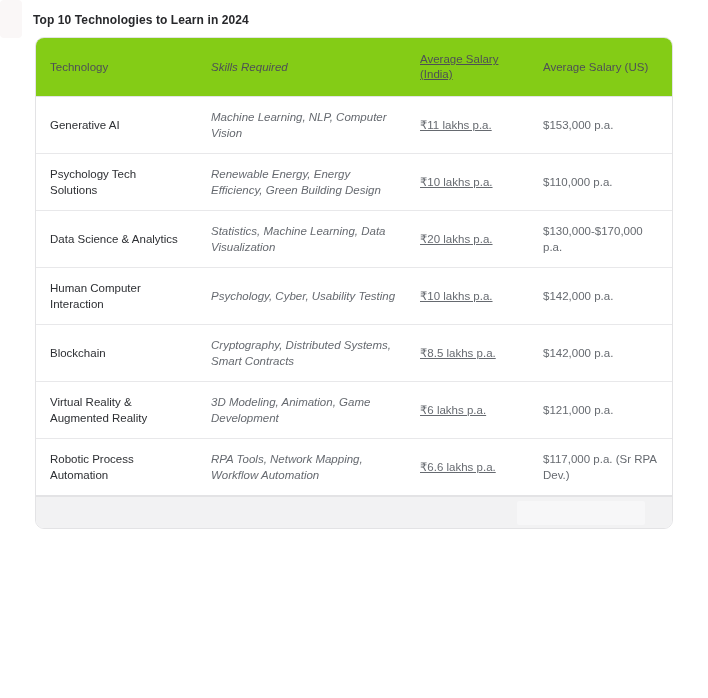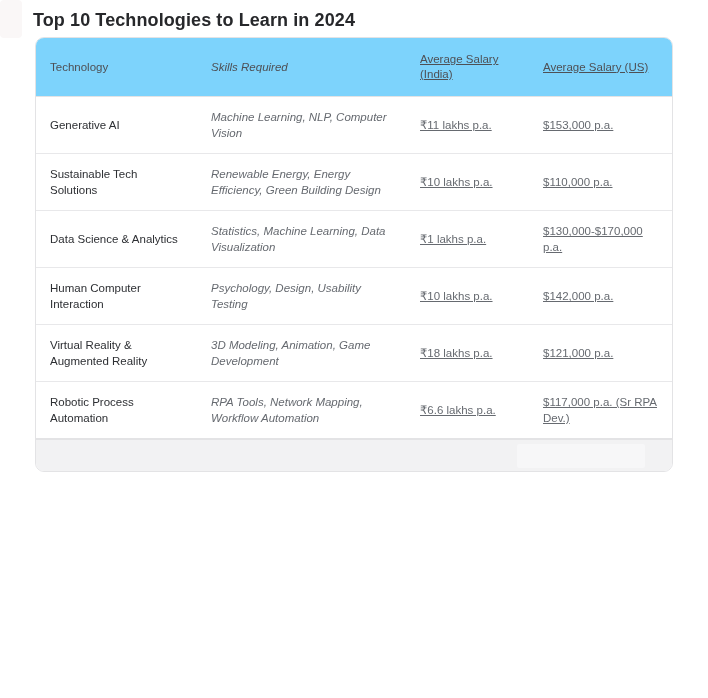"Top 10 Technologies to Learn" .page-title { font-size: 18px -> 12px }
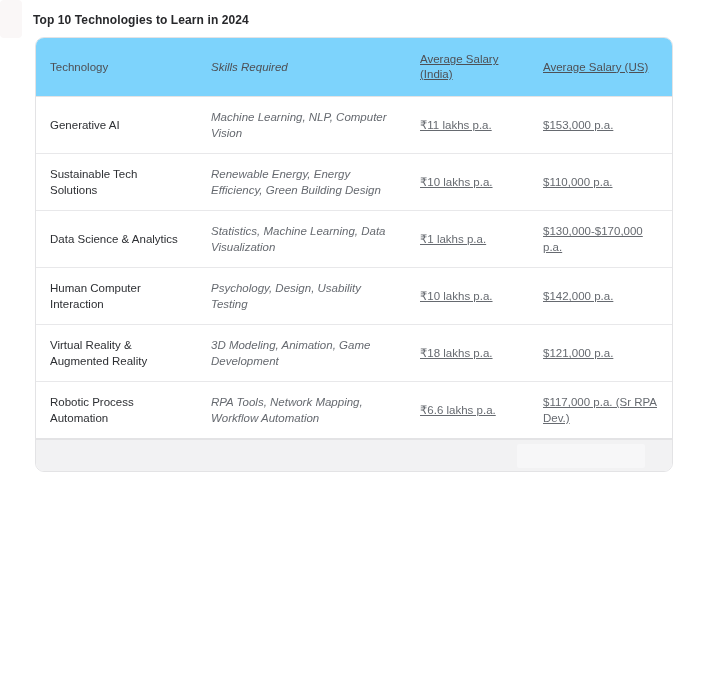"Technology" table.tech-table thead tr { background: #7dd3fc -> #84cc16 }
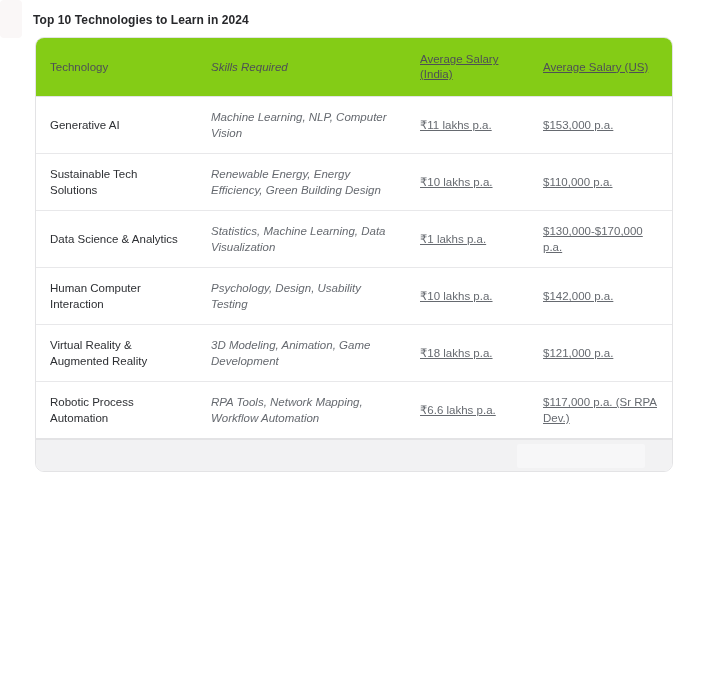"Average Salary (US)" .col-us { text-decoration: underline -> none }
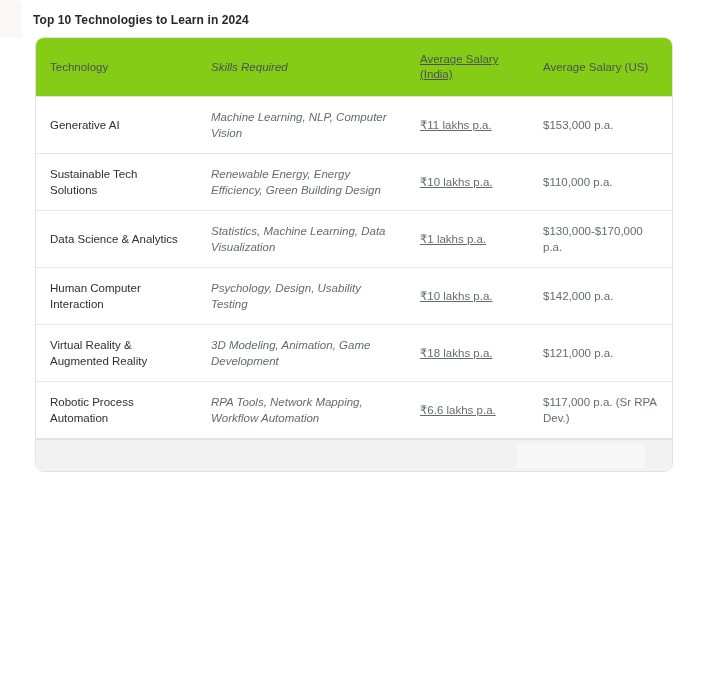"Sustainable Tech Solutions" td.col-tech { text: Sustainable -> Psychology }
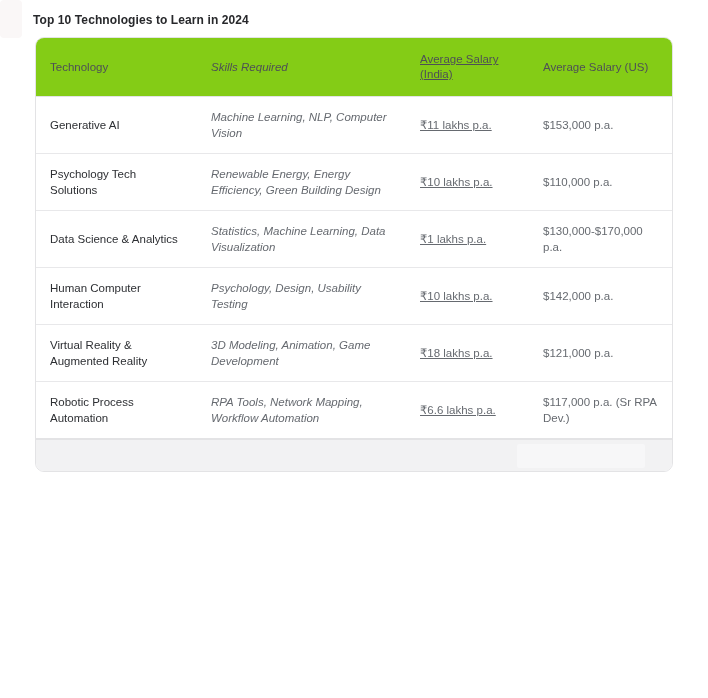"₹1 lakhs p.a." td.col-india { text: 1 -> 20 }
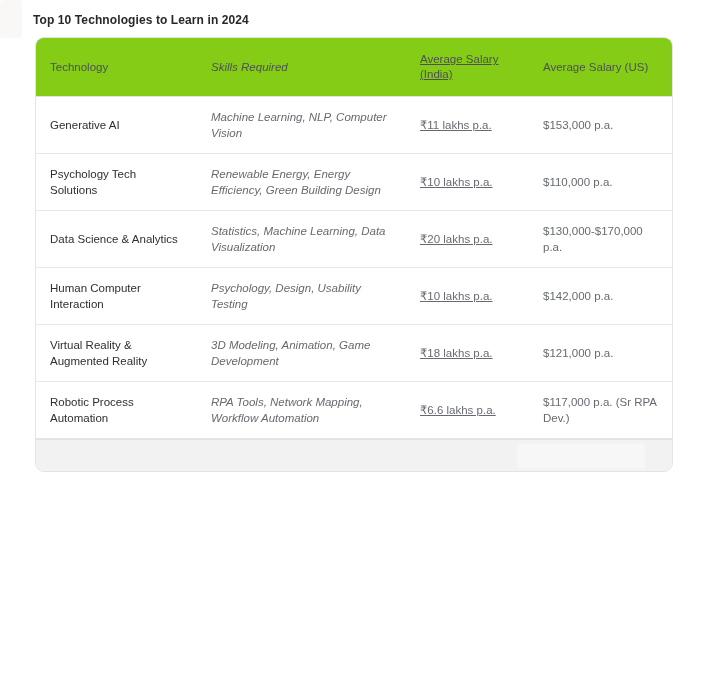"Psychology, Design, Usability Testing" td.col-skills { text: Design -> Cyber }
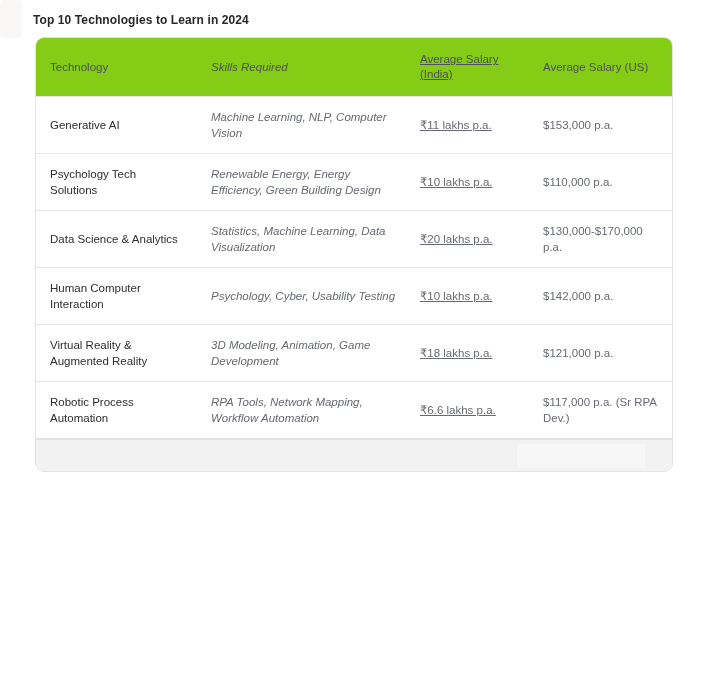"Blockchain" tr { html: none -> <tr> <td>Blockchain</td> <td>Cryptography, Distributed Systems, Smart Contracts</td> <td>₹8.5 lakhs p.a.</td> <td>$142,000 p.a.</td> </tr> }
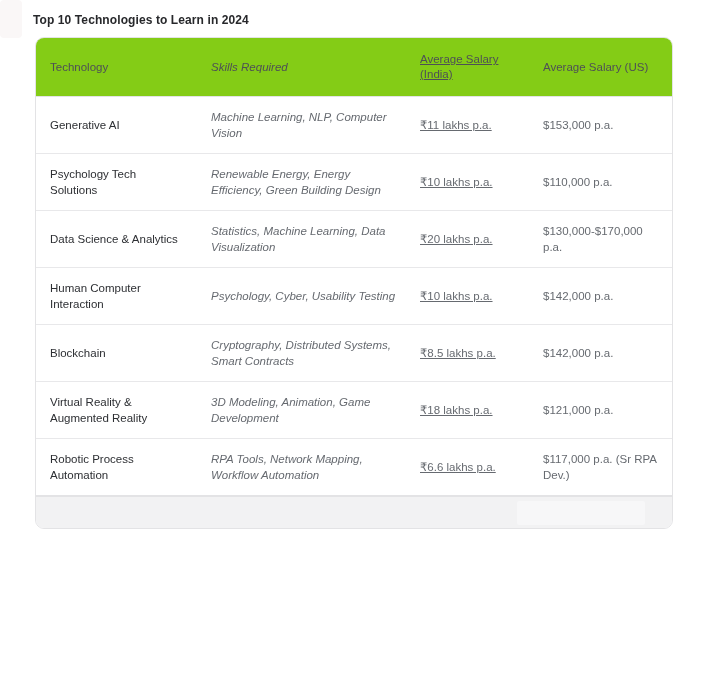"₹18 lakhs p.a." td.col-india { text: 18 -> 6 }
